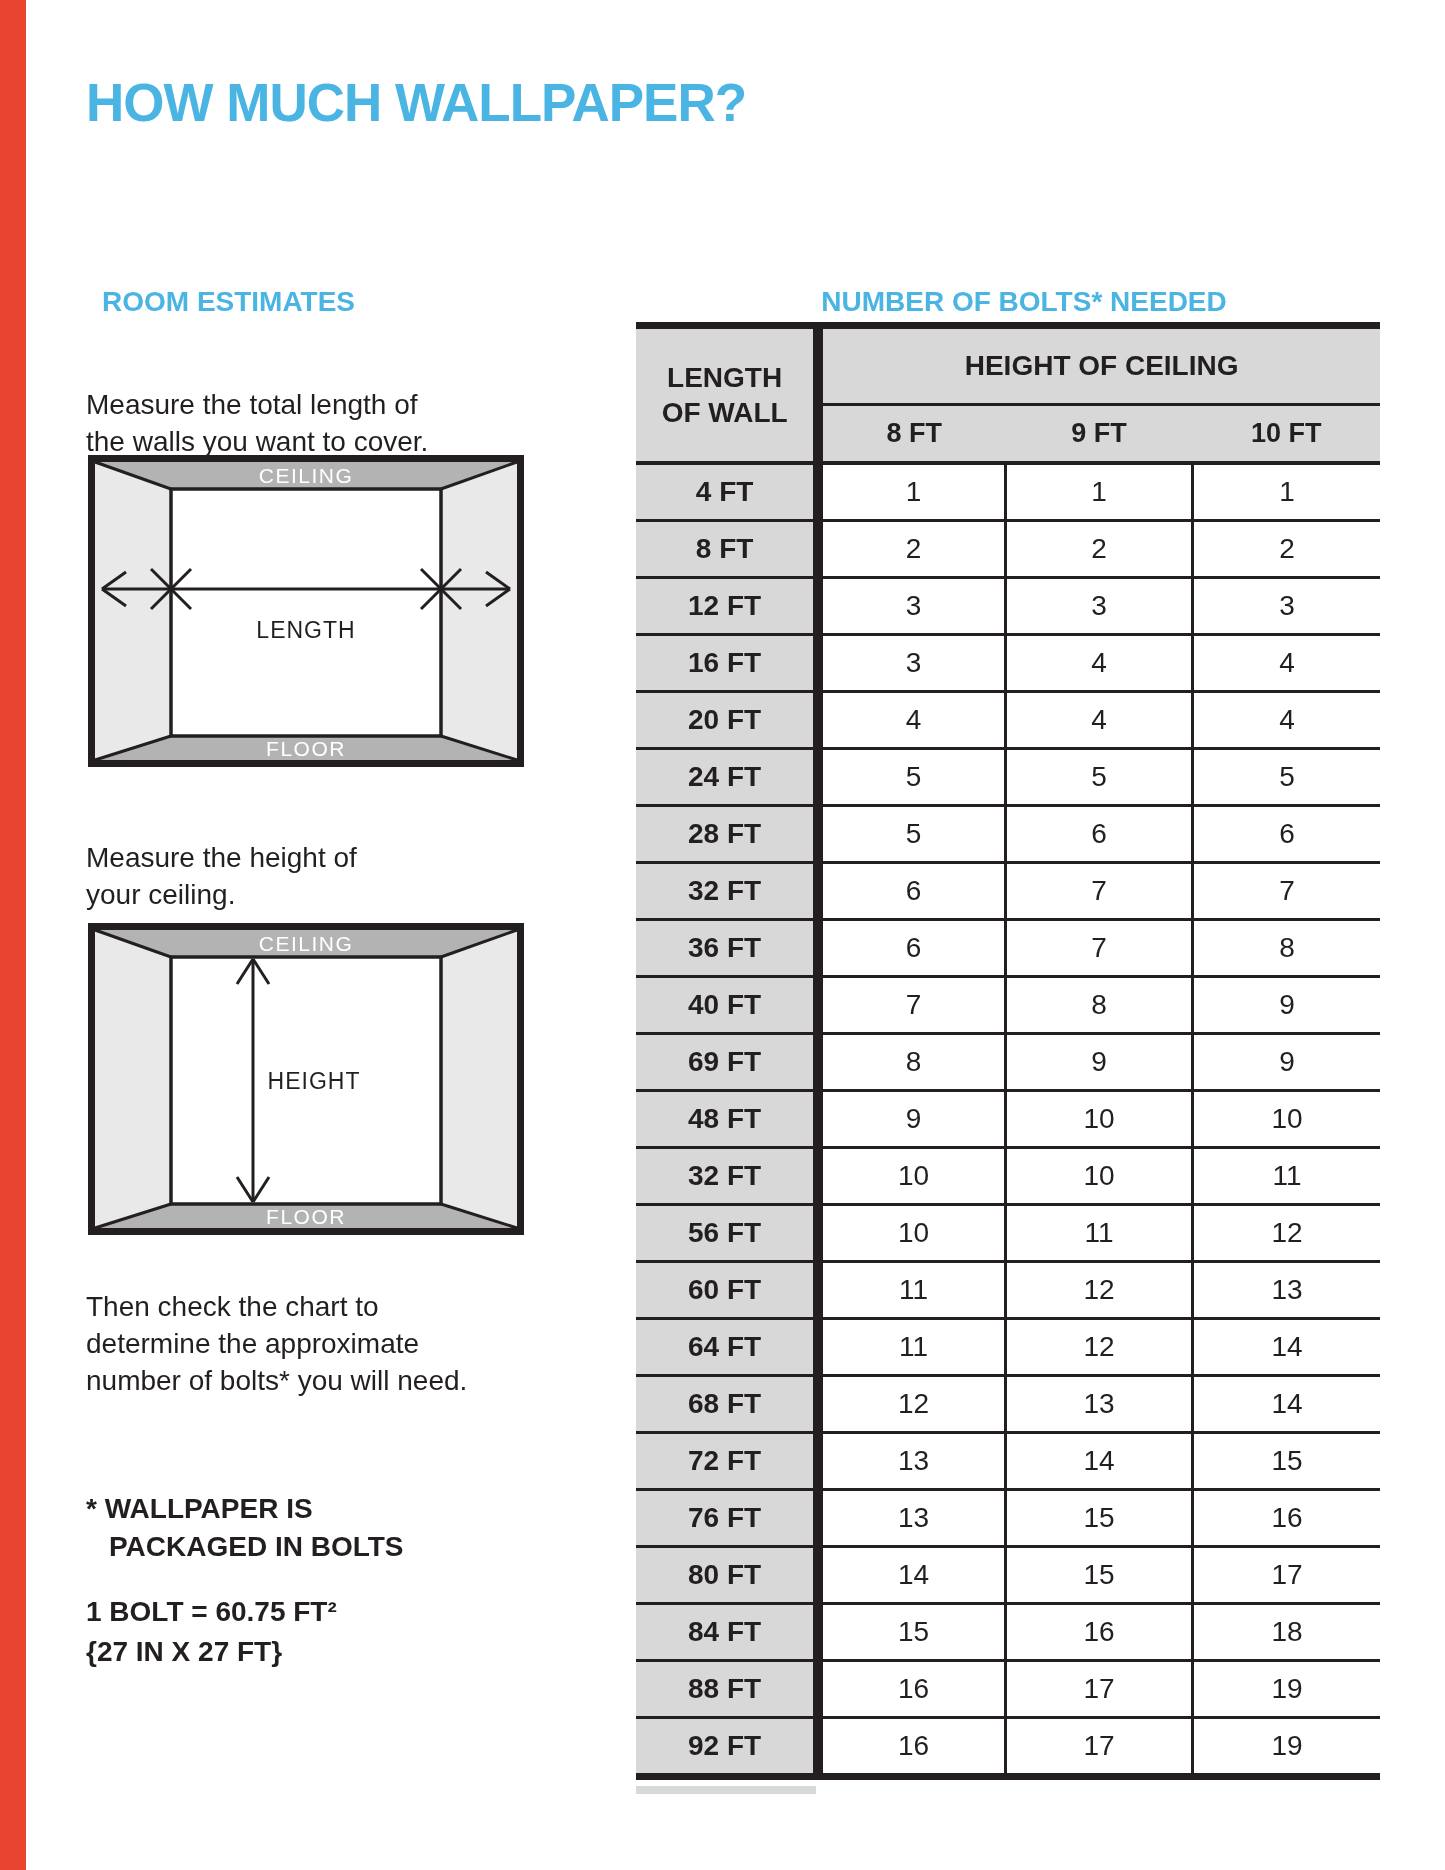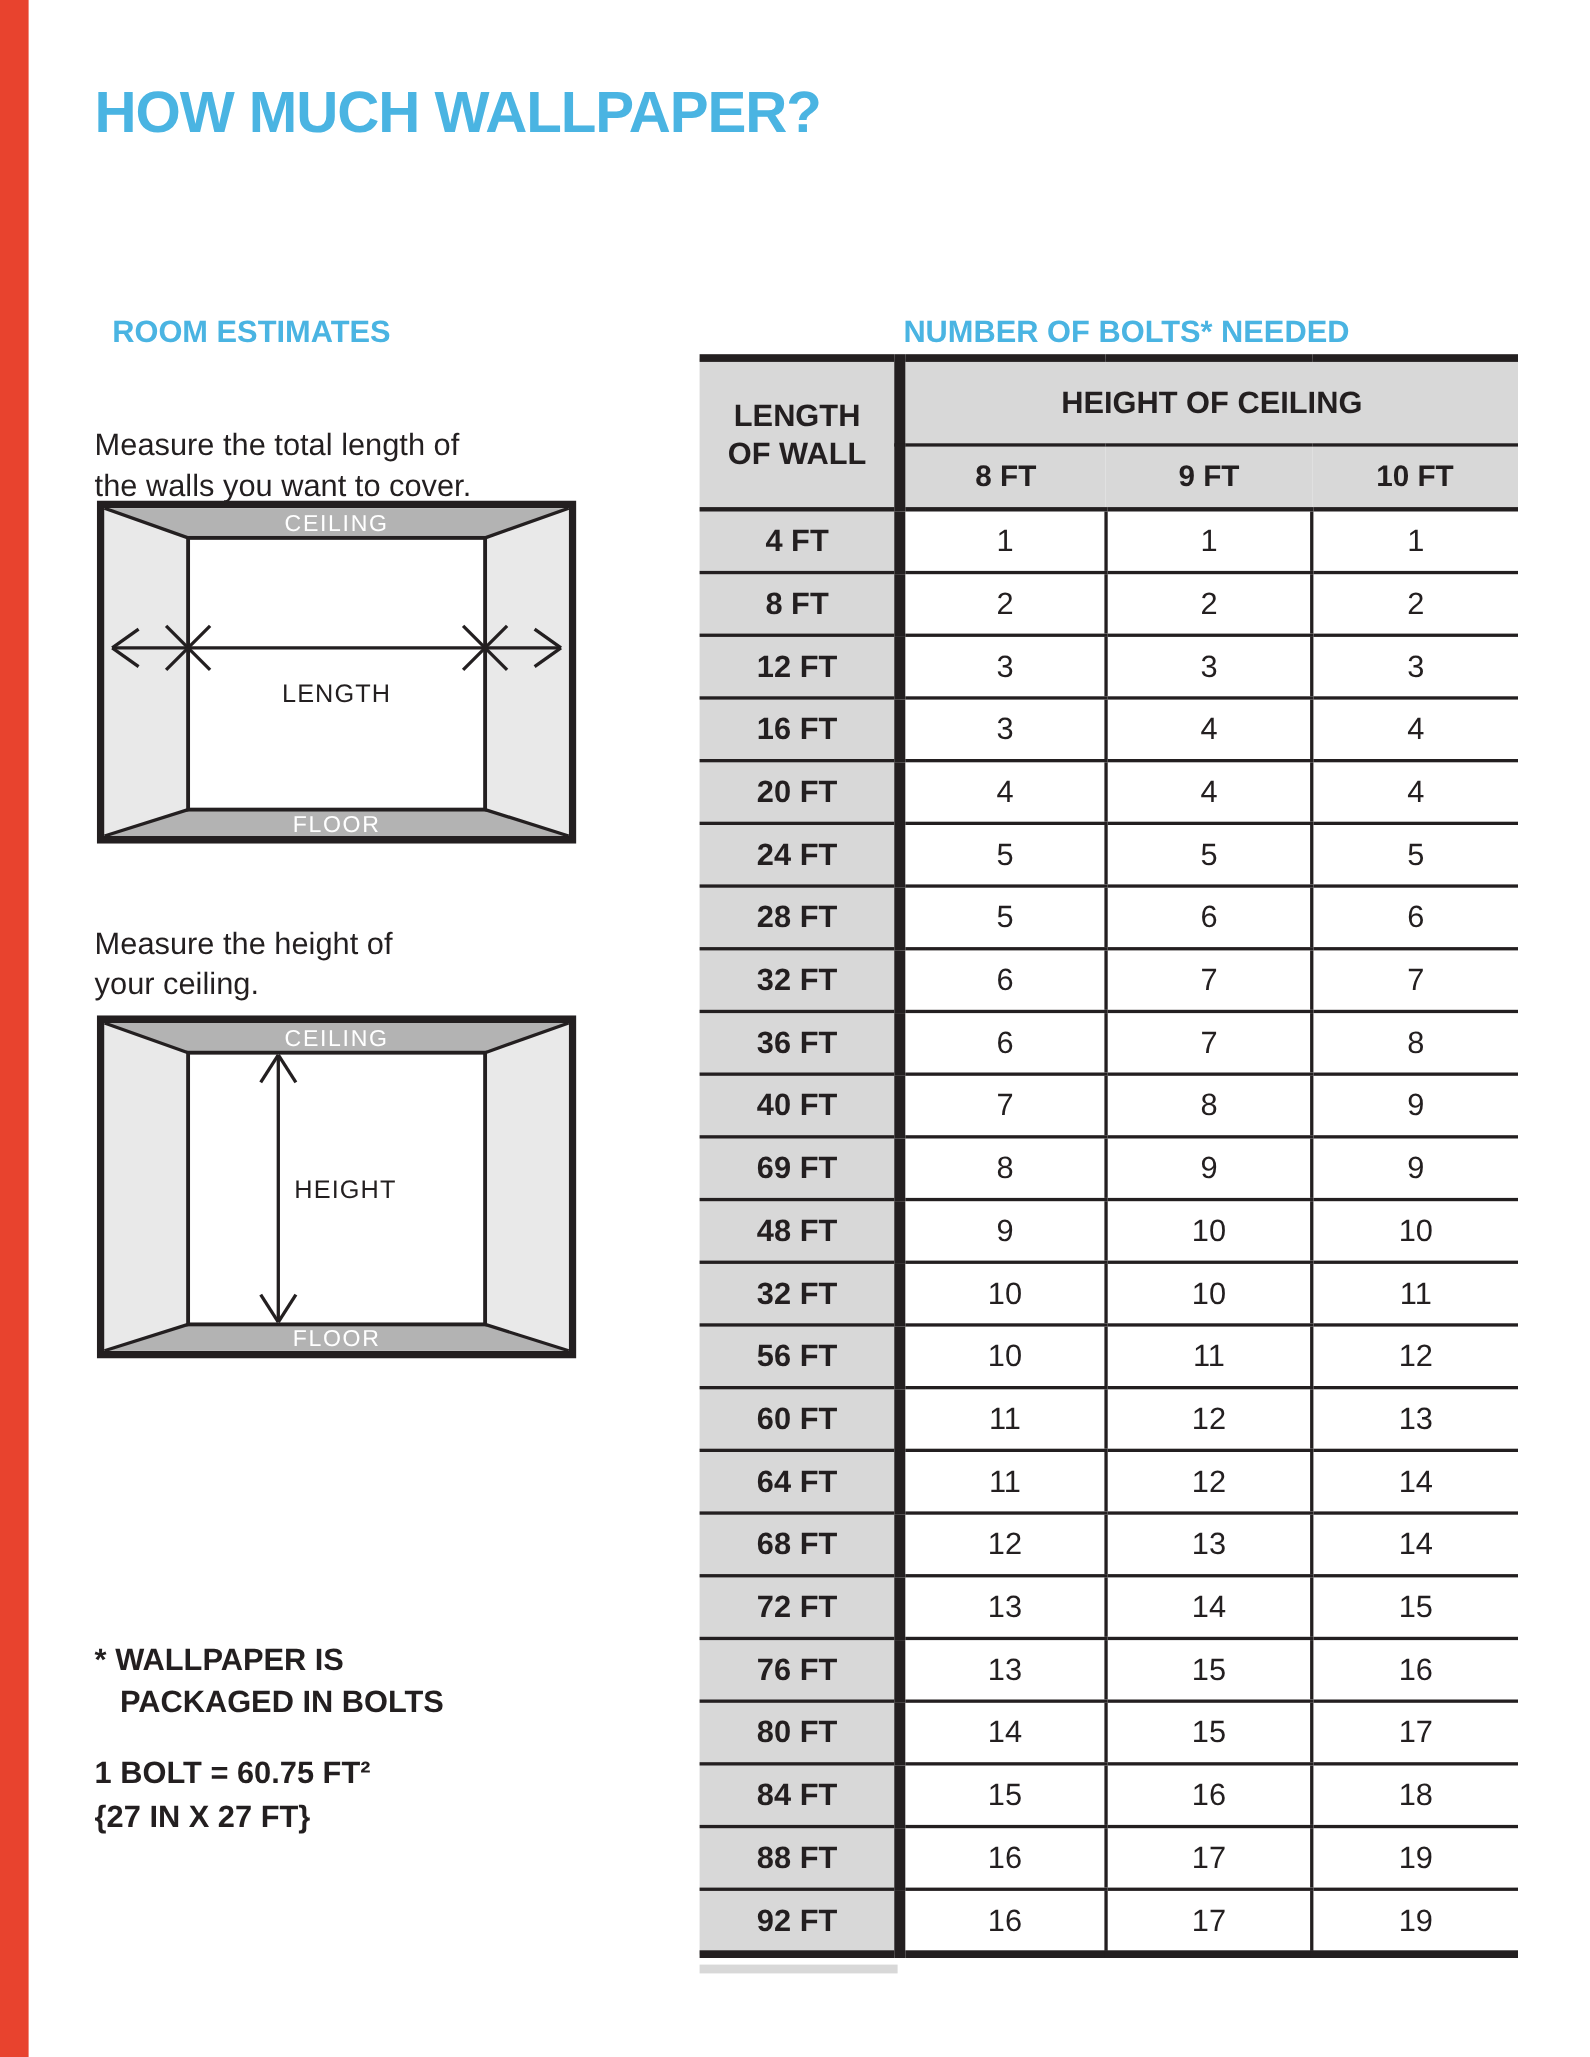"Then check the chart to" p.body-text { html: none -> <p>Then check the chart to determine the approximate number of bolts* you will need.</p> }
